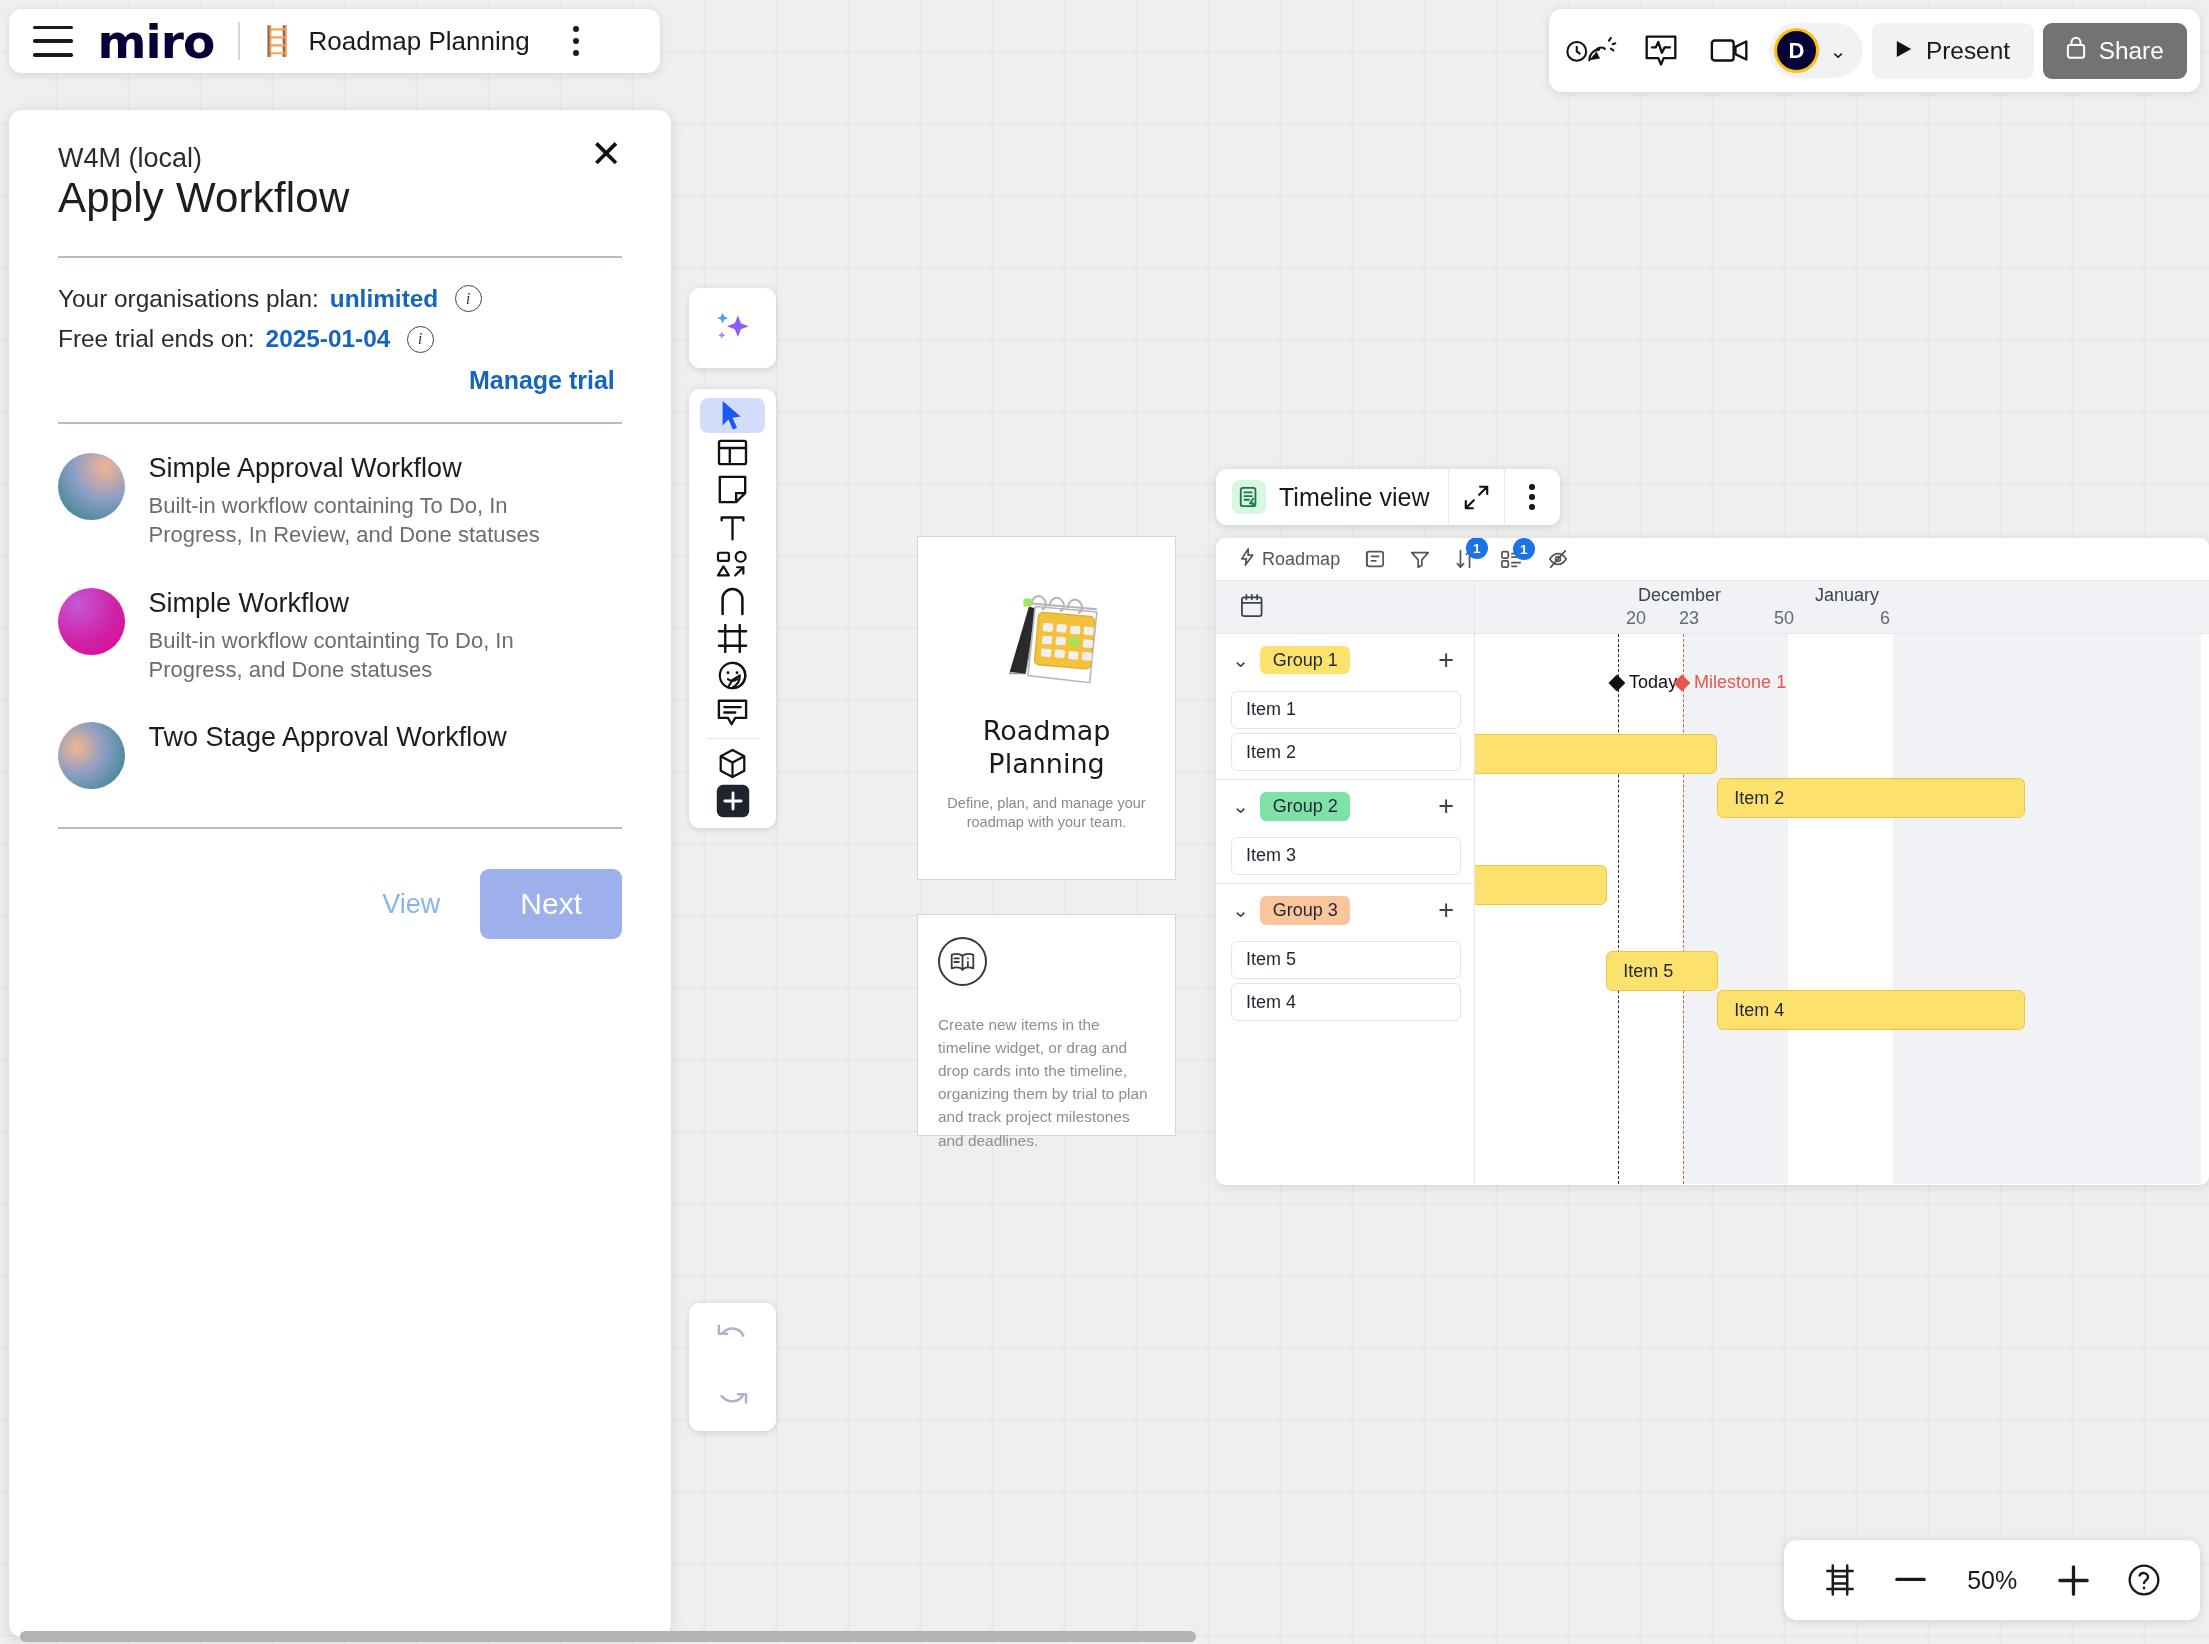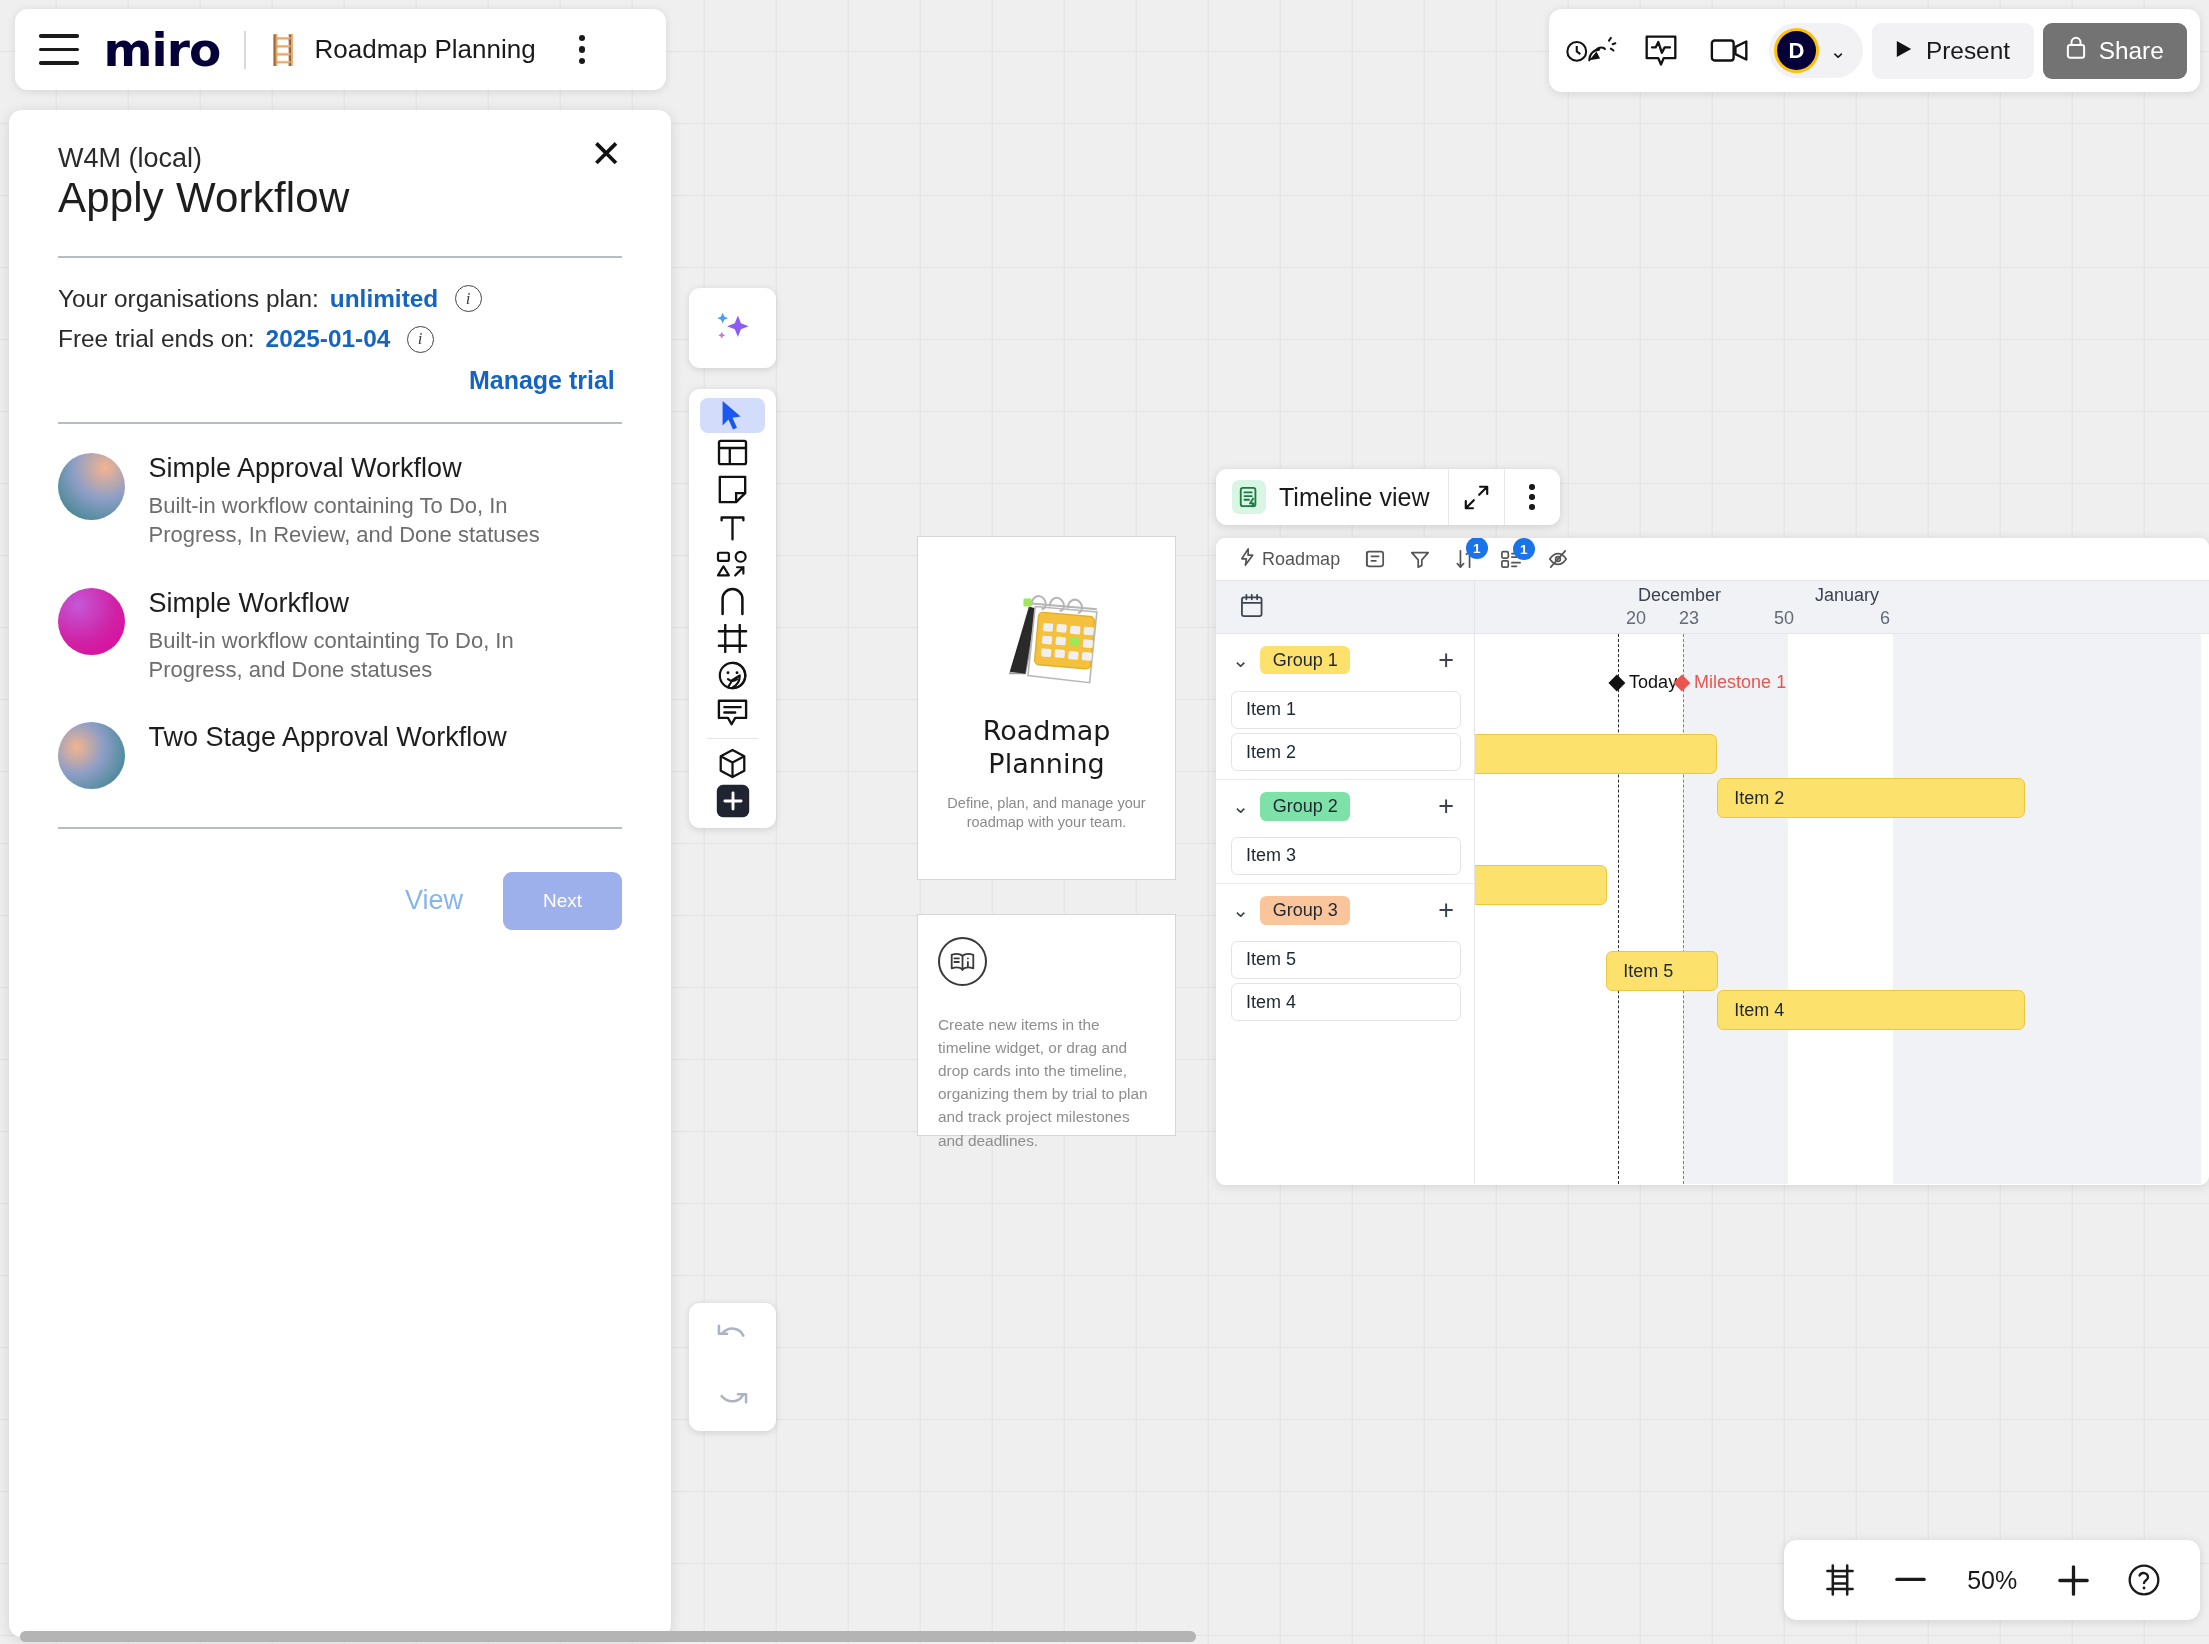"miro" .topbar { height: 81px -> 64px; left: 15px -> 9px }
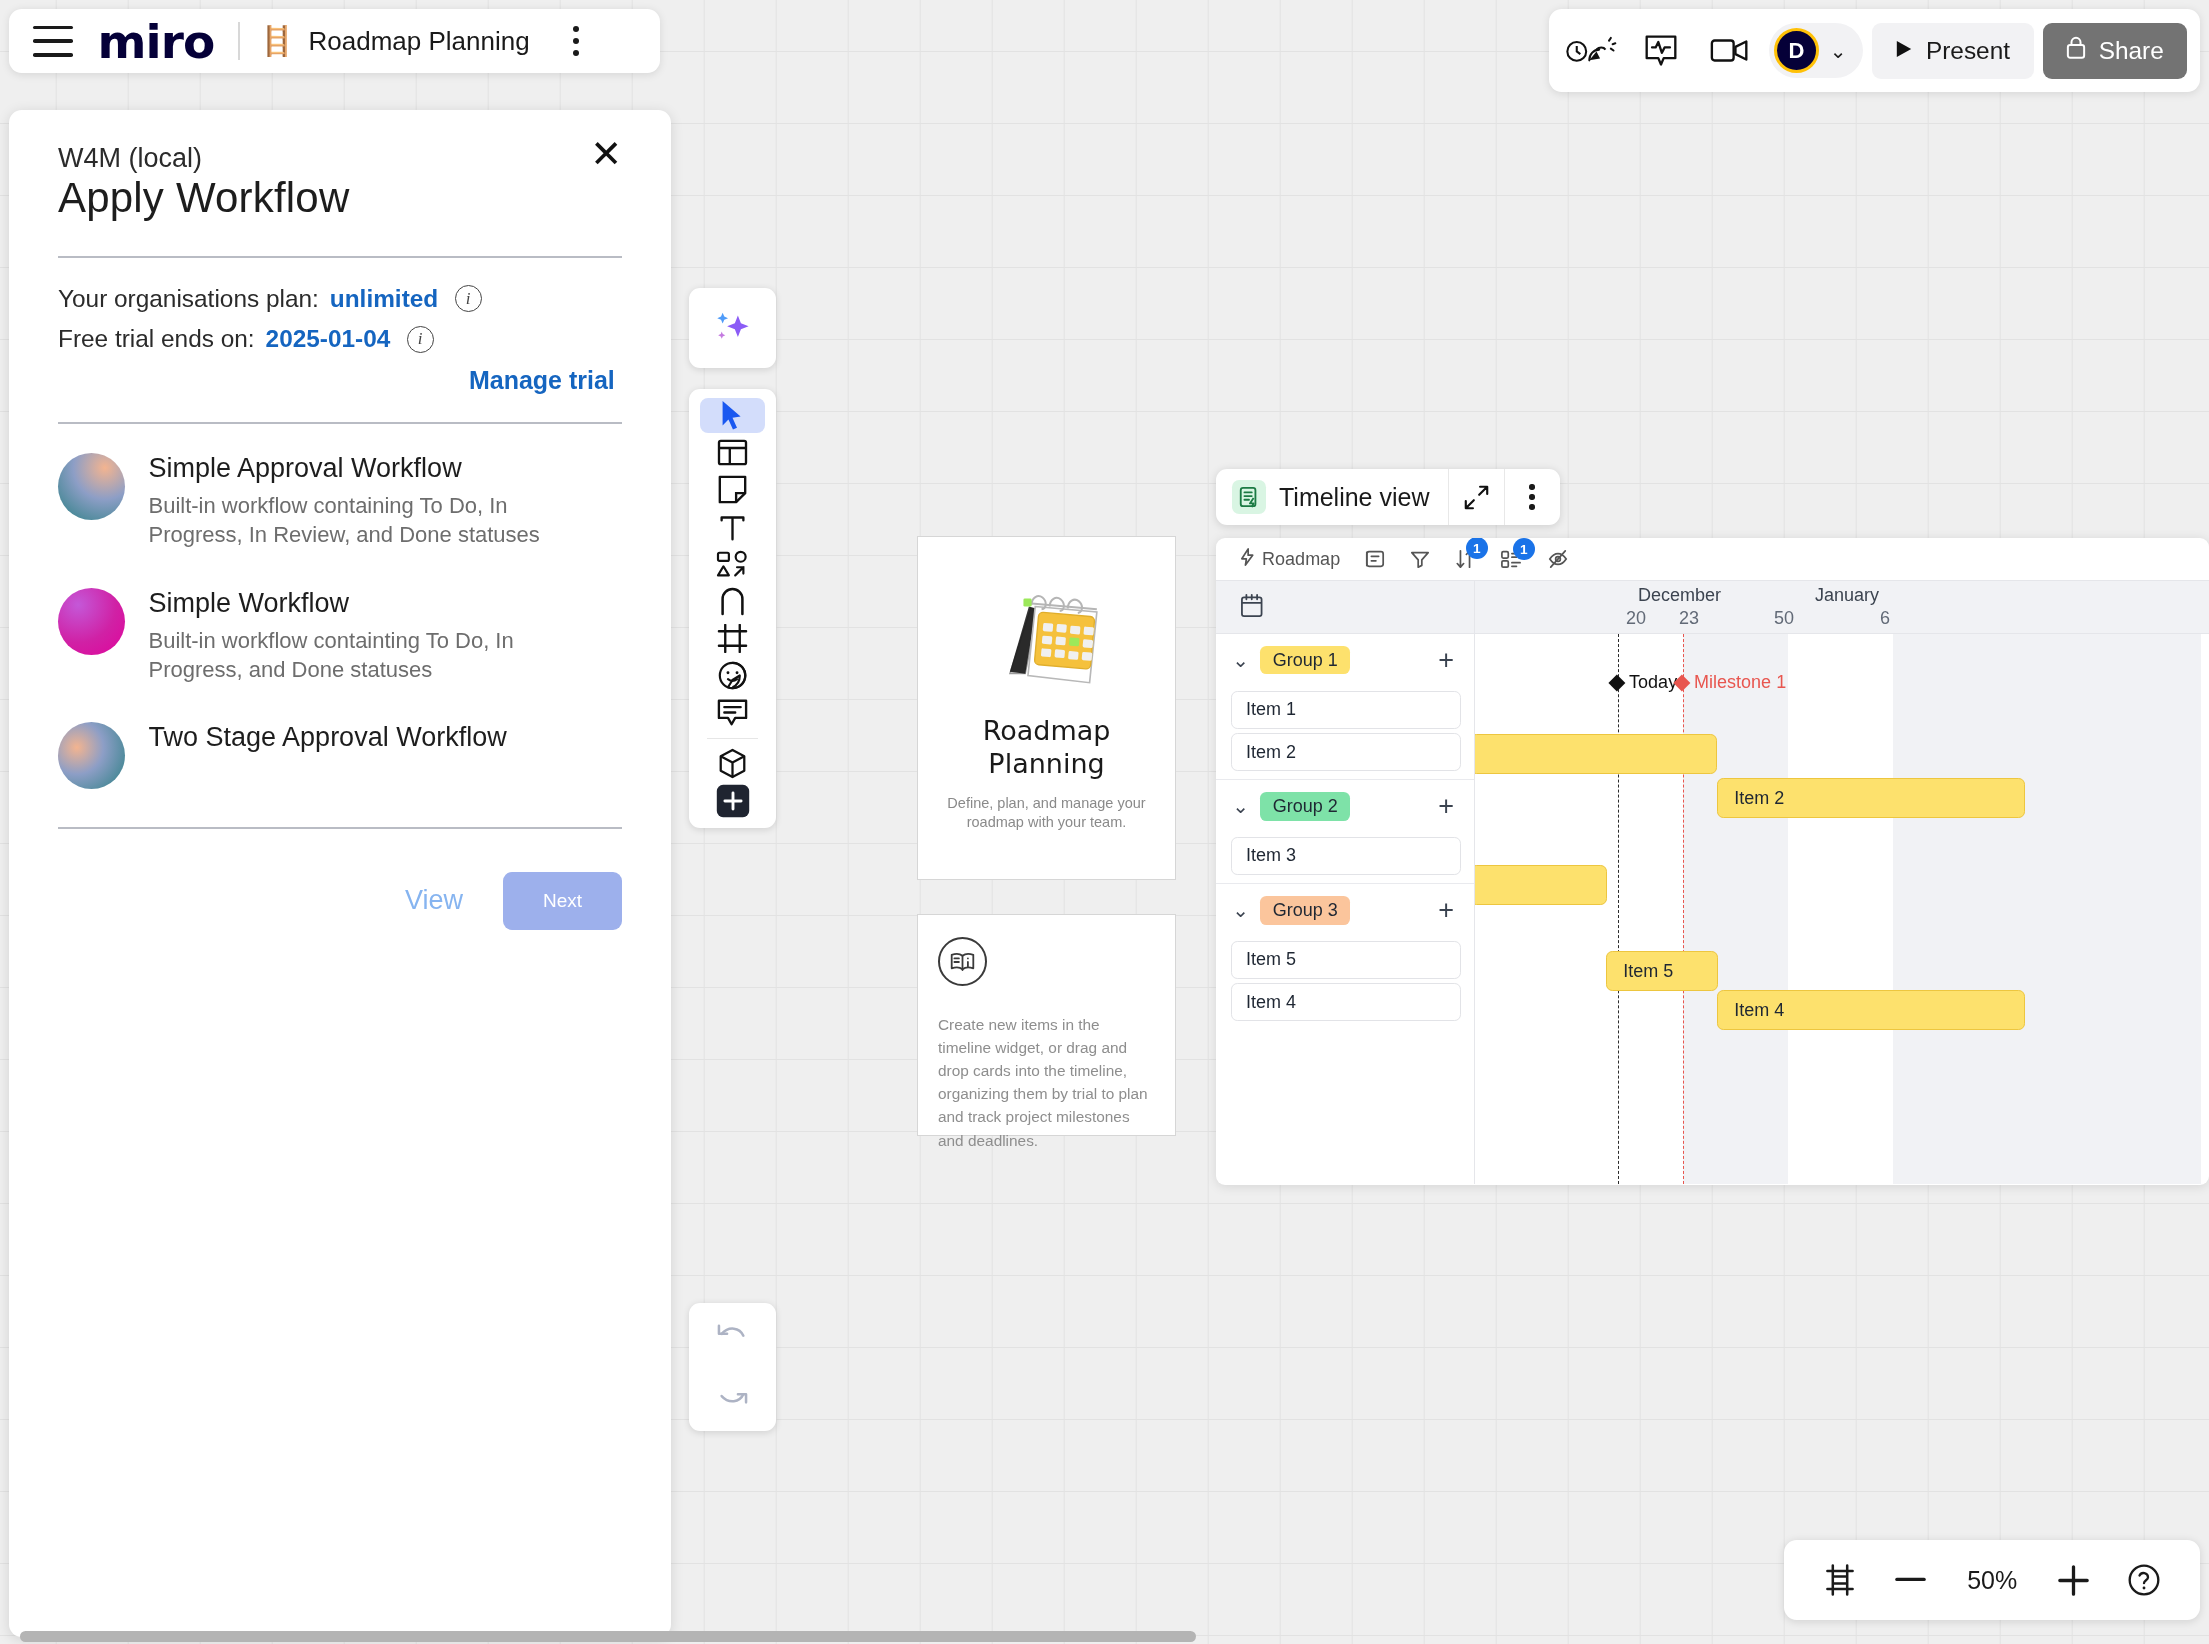"Next" .btn-next { font-size: 19px -> 30px }
